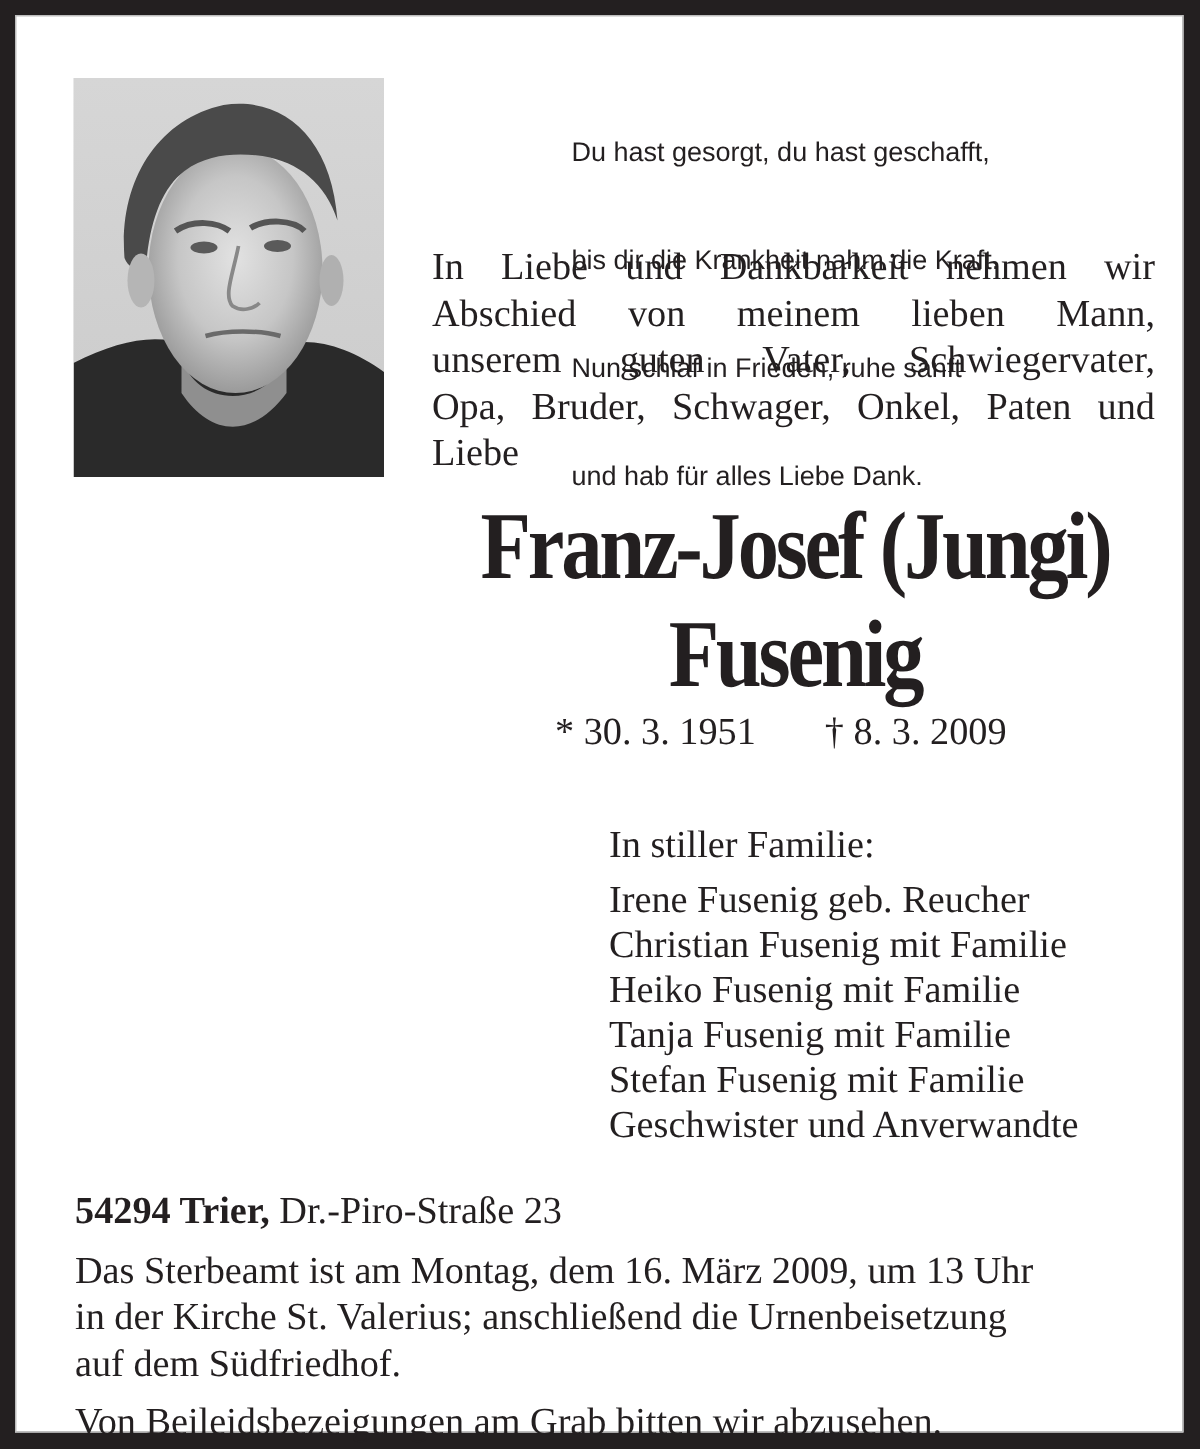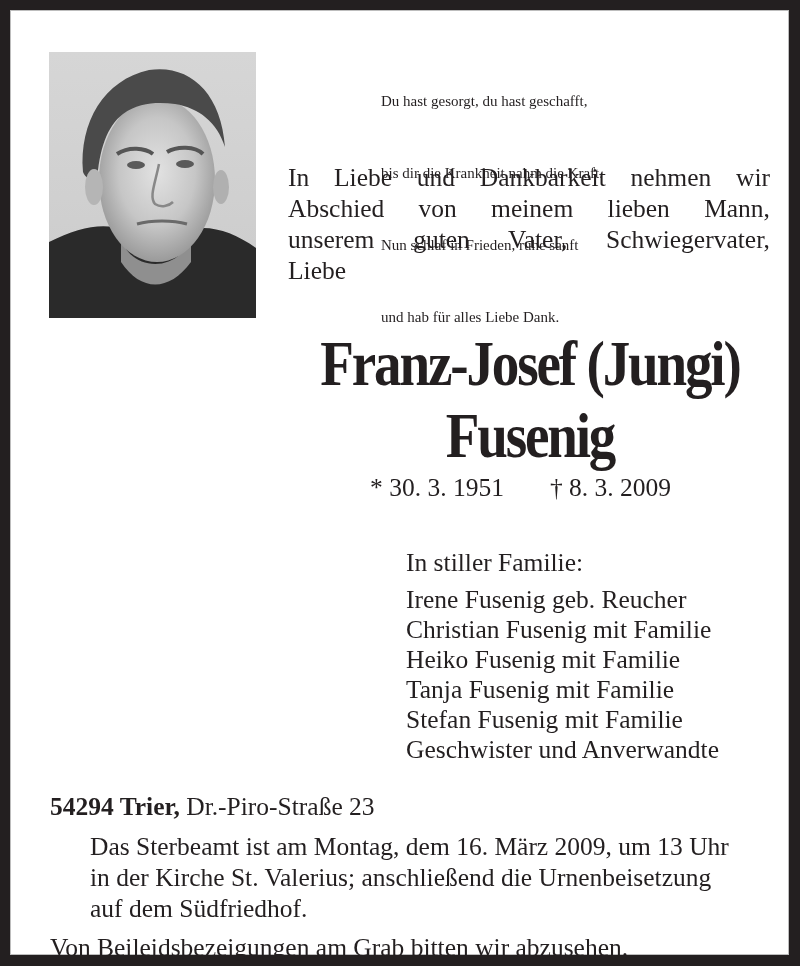"Du hast gesorgt, du hast" .verse { font-family: Liberation Serif, serif -> Liberation Sans, sans-serif; font-size: 15px -> 18px }
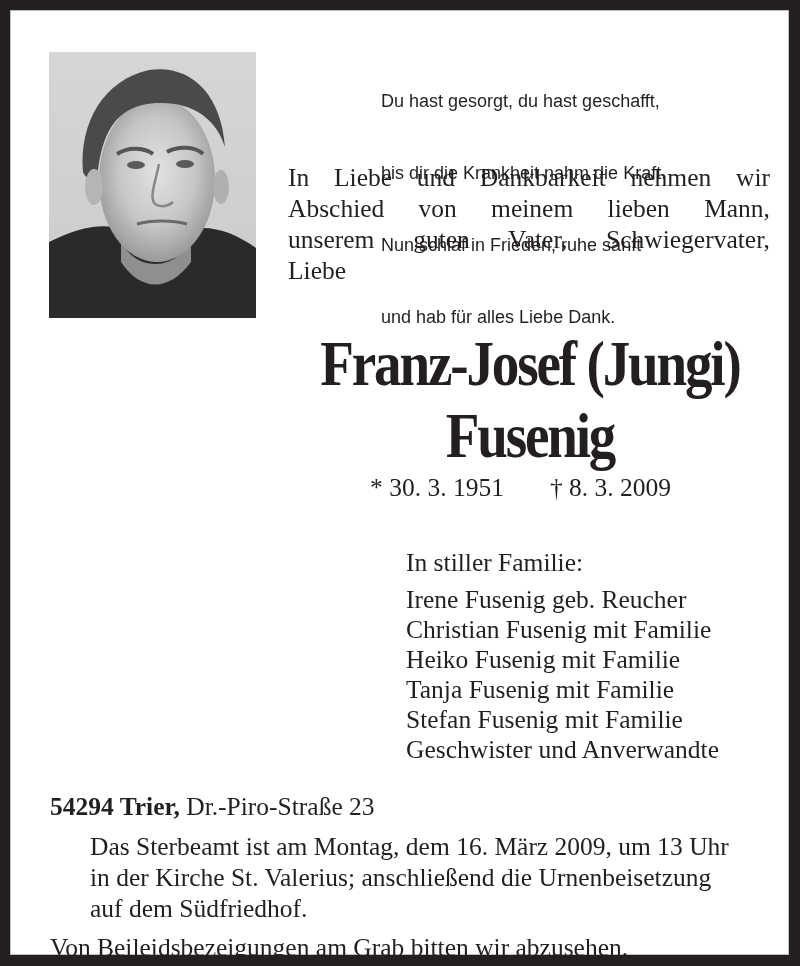"Opa, Bruder, Schwager, Onkel, Paten" span.line { html: none -> <span>Opa, Bruder, Schwager, Onkel, Paten und</span> }
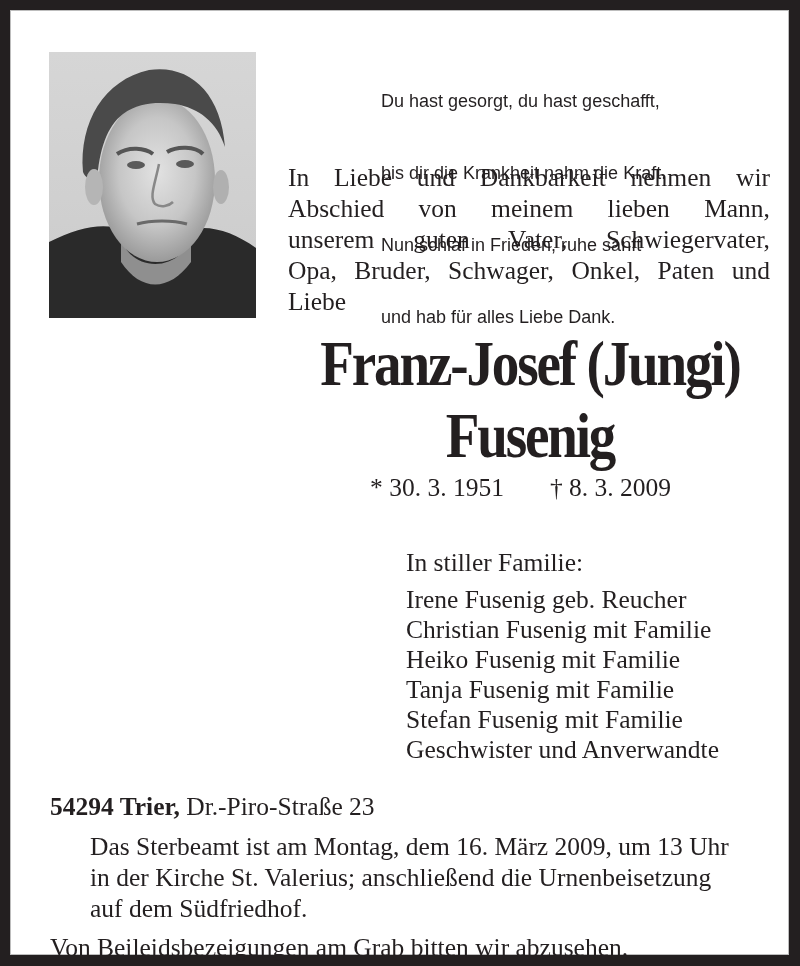"Das Sterbeamt ist am Montag," .footer .service .line { margin-left: 40px -> none }
